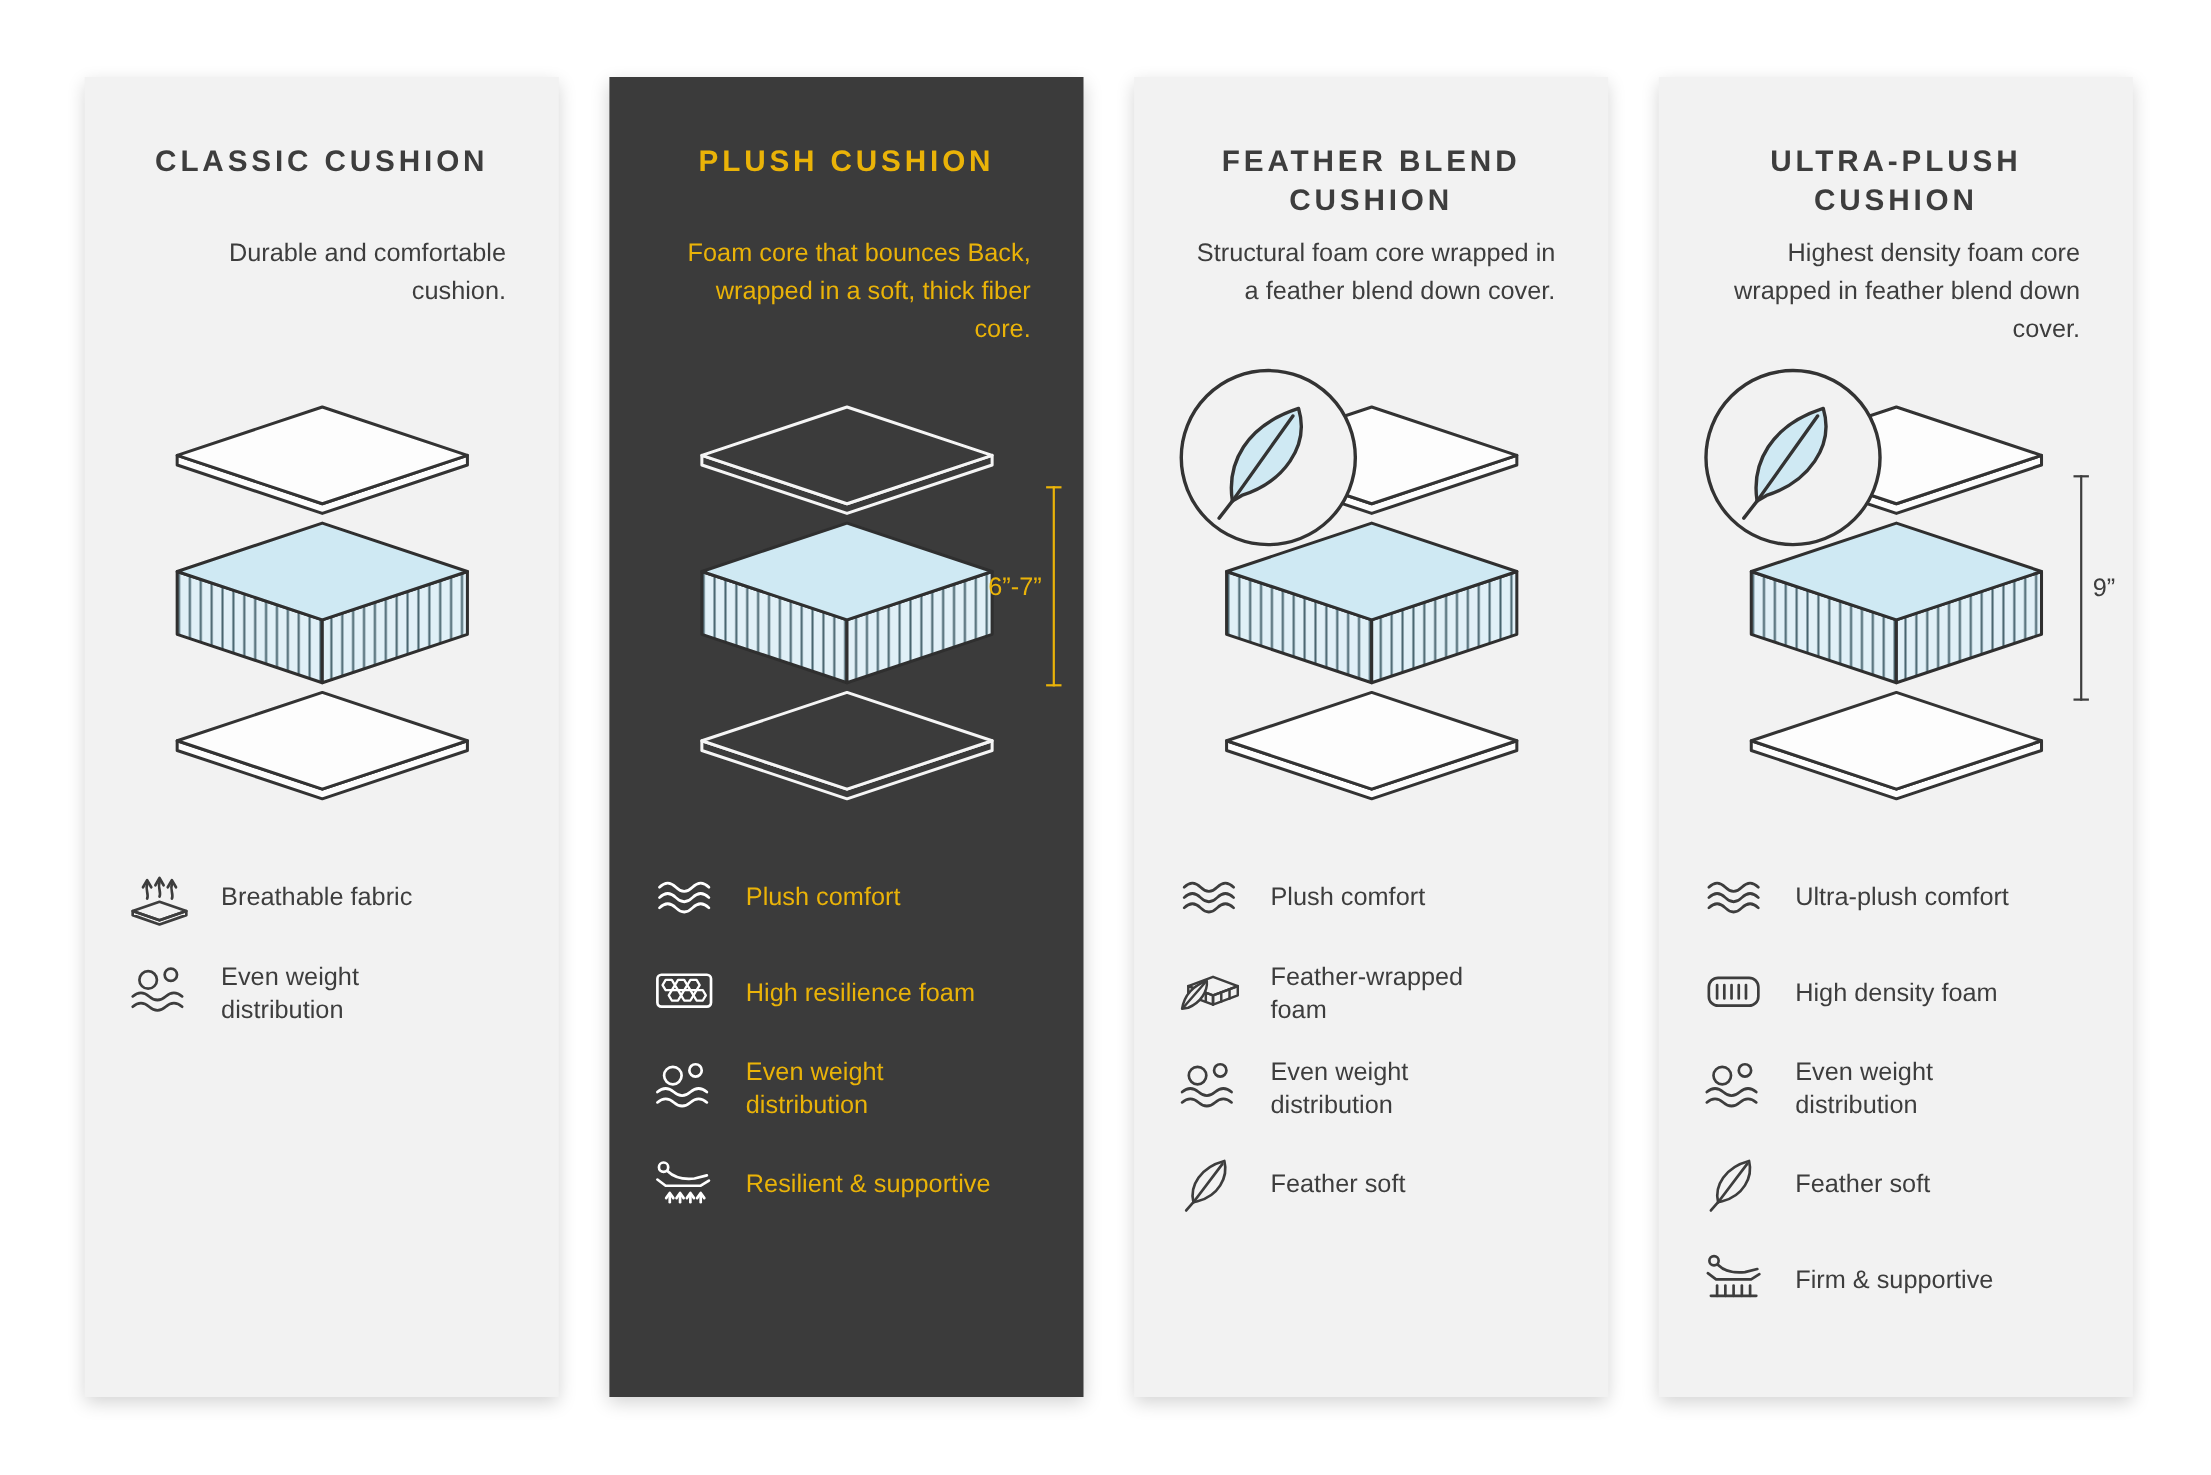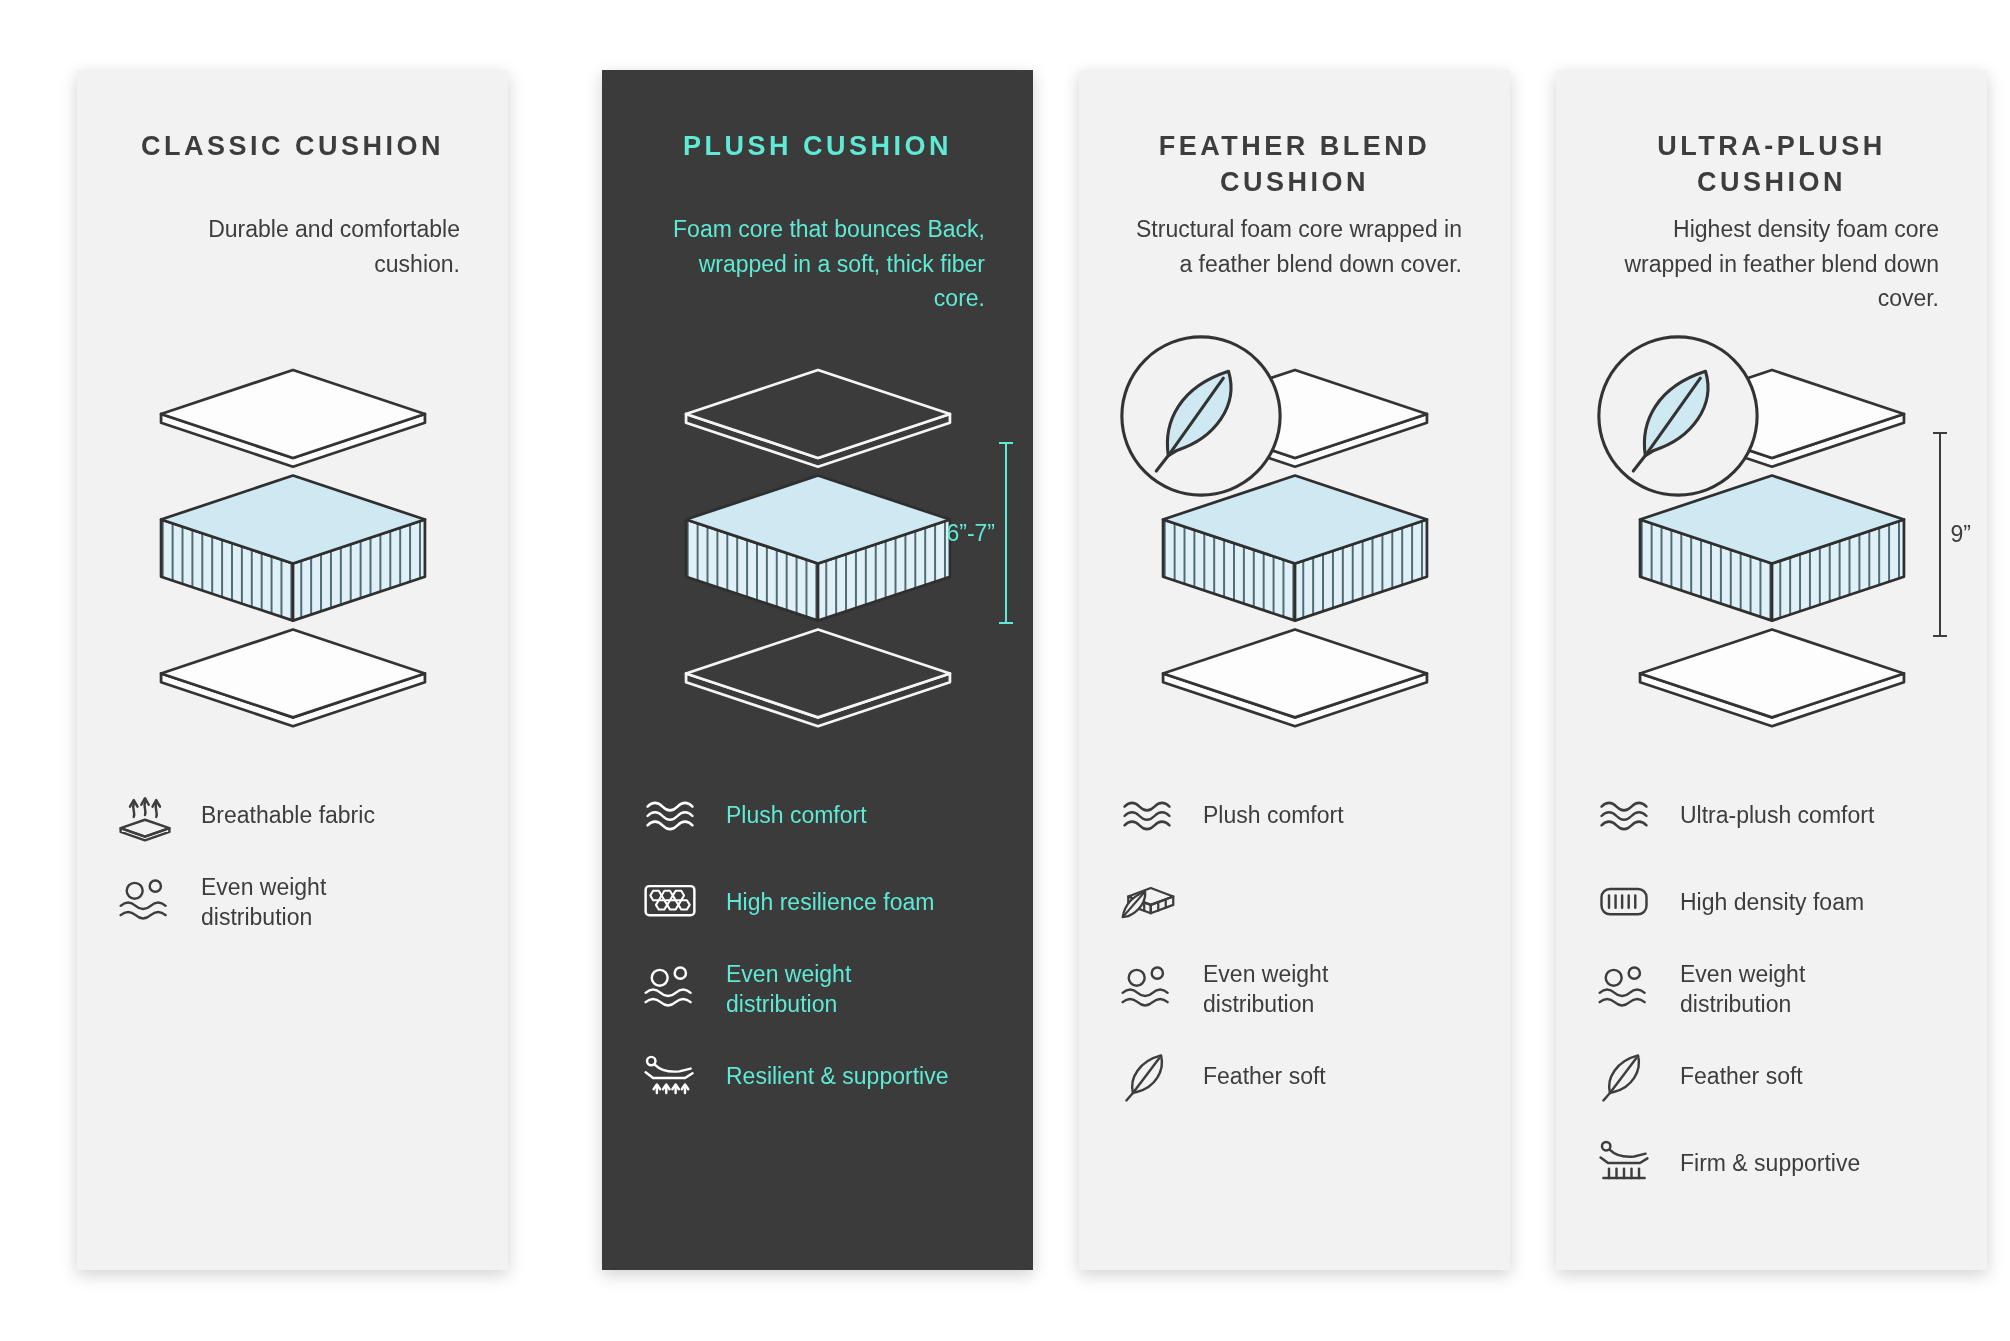"PLUSH CUSHION" .card.dark { color: #5eead4 -> #eab308; margin-left: 48px -> none }
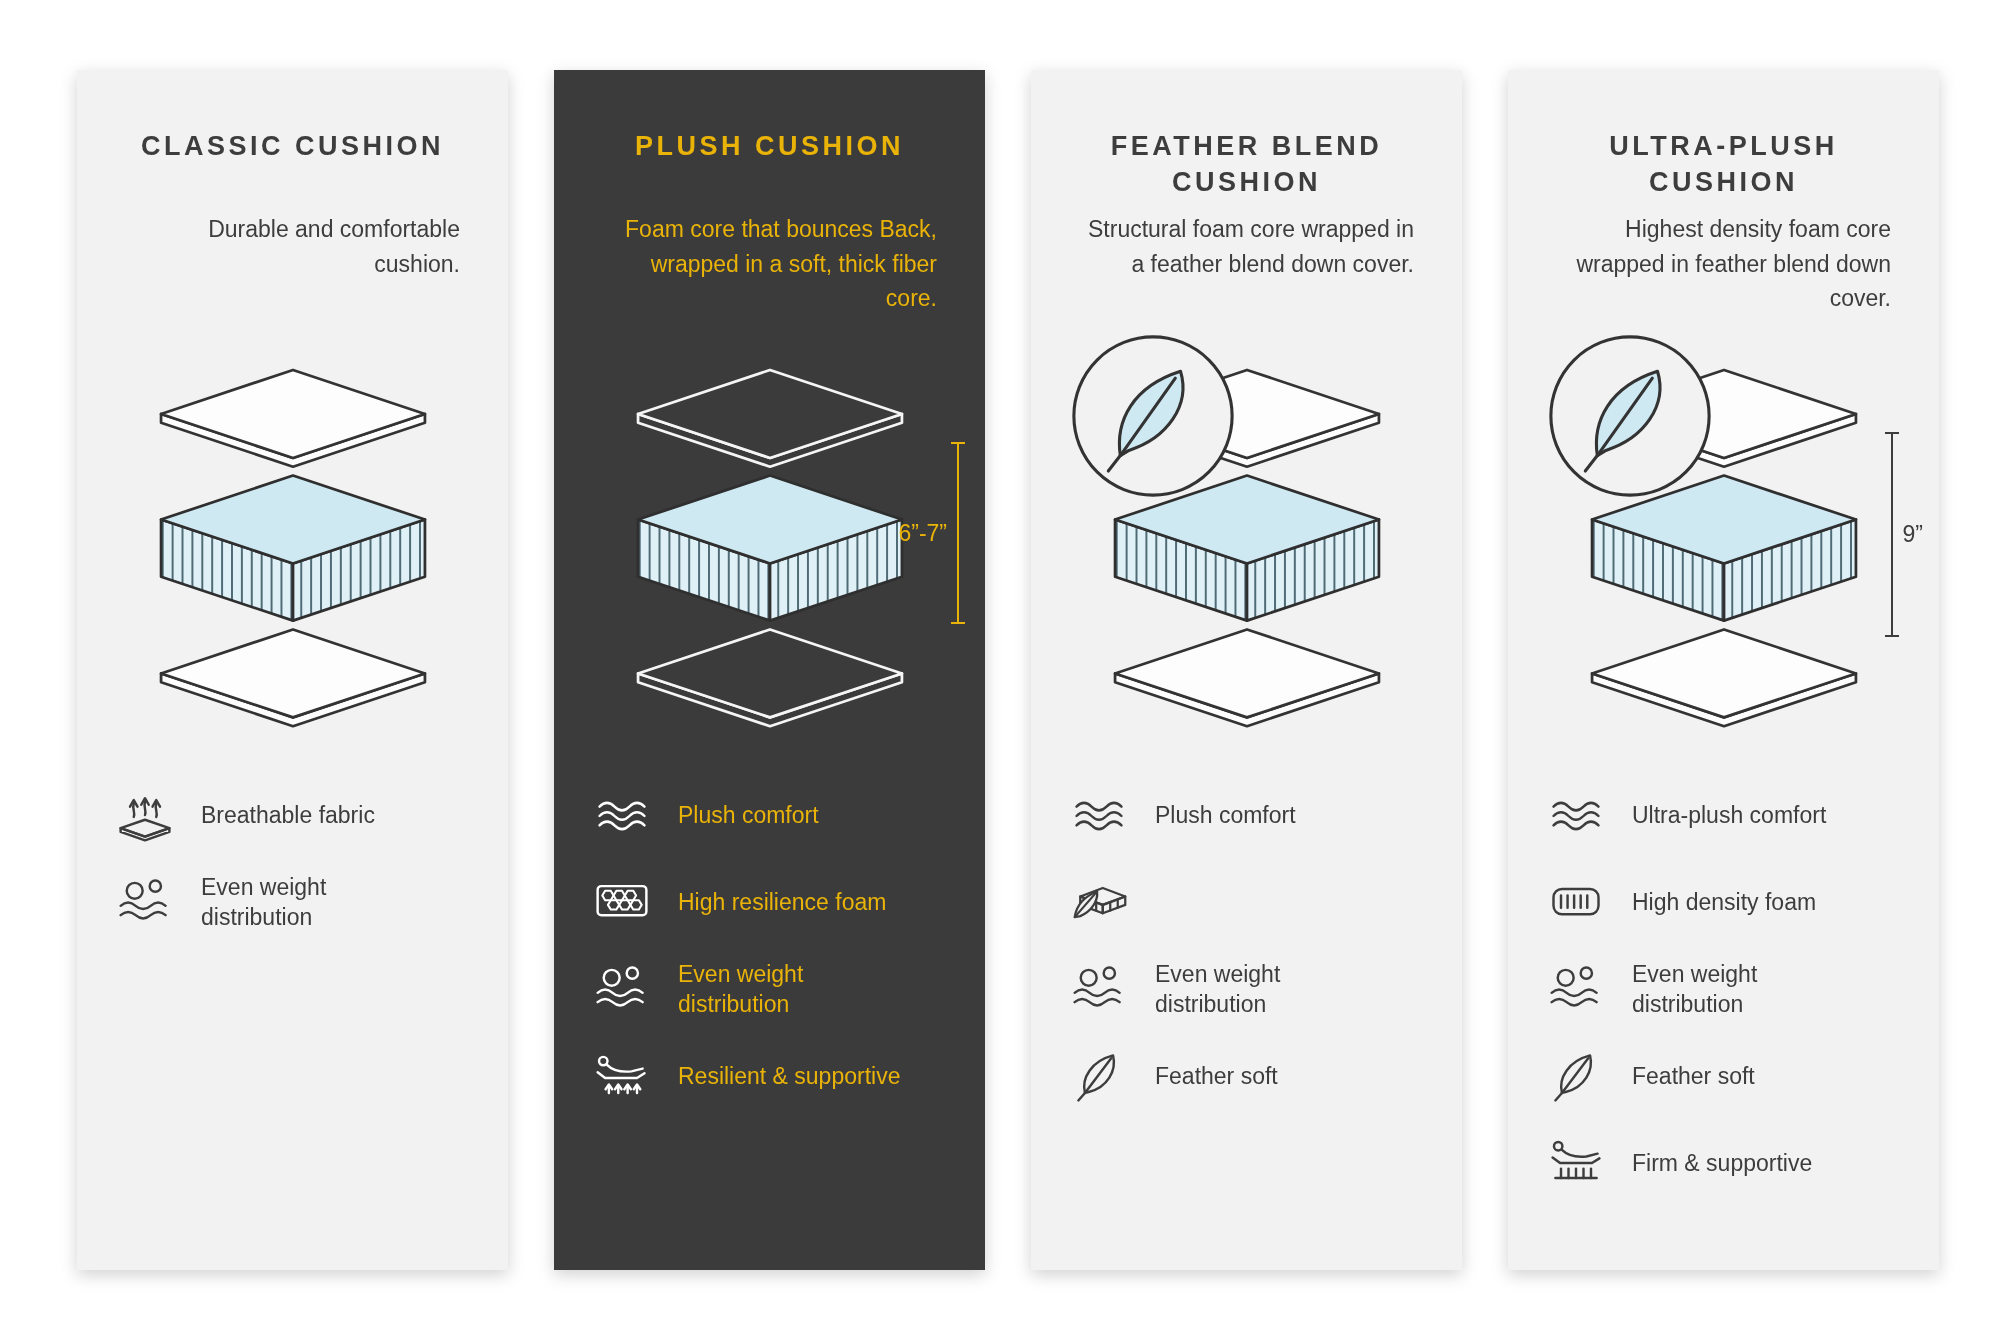"Feather-wrapped foam" span.flabel { html: none -> <span>Feather-wrapped foam</span> }
